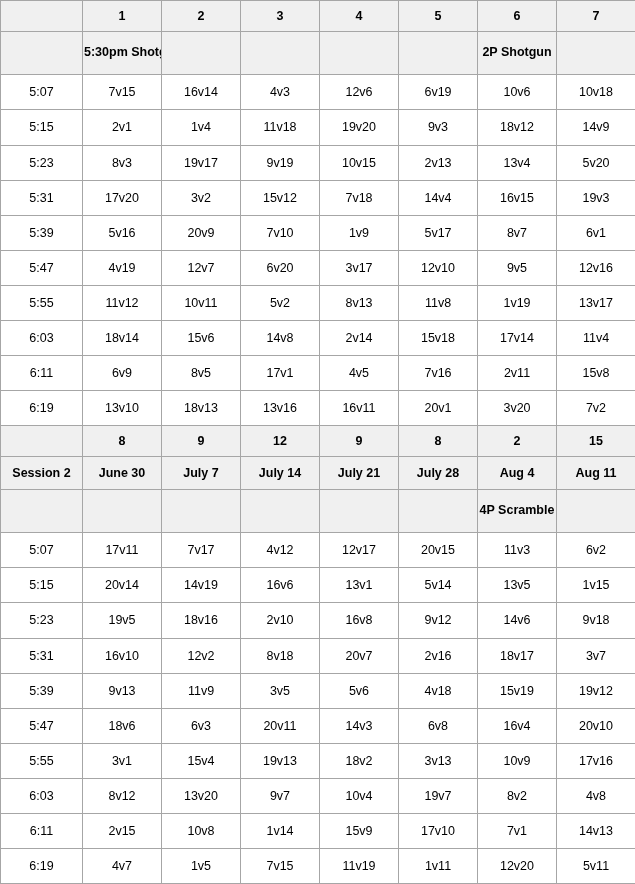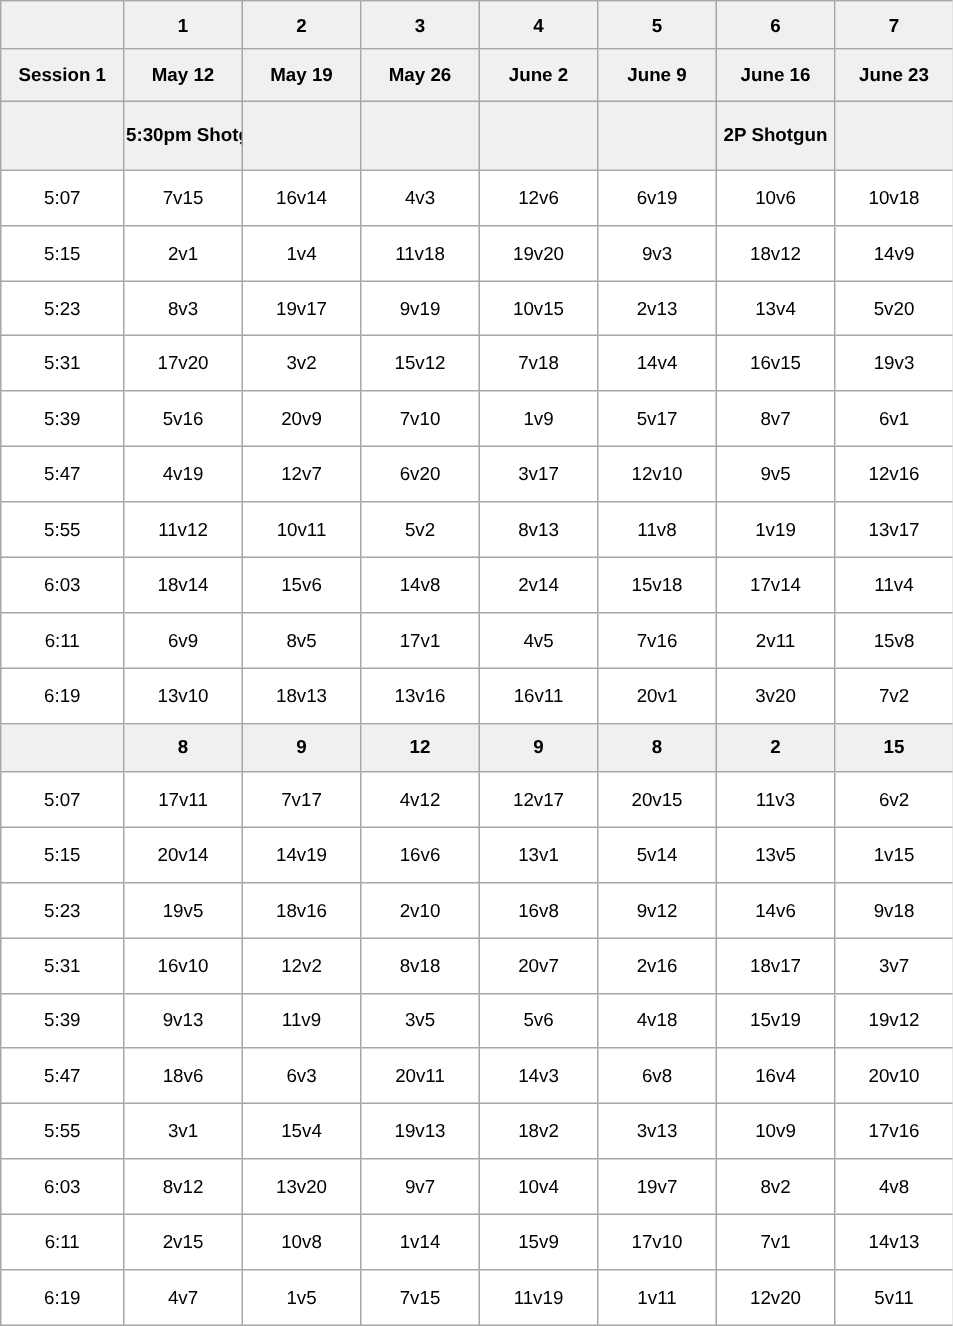"Session 1" tr.session-row { html: <tr> <td>Session 1</td> <td>May 12</td> <td>May 19</td> <td>May 26</td> <td>June 2</td> <td>June 9</td> <td>June 16</td> <td>June 23</td> </tr> -> none }
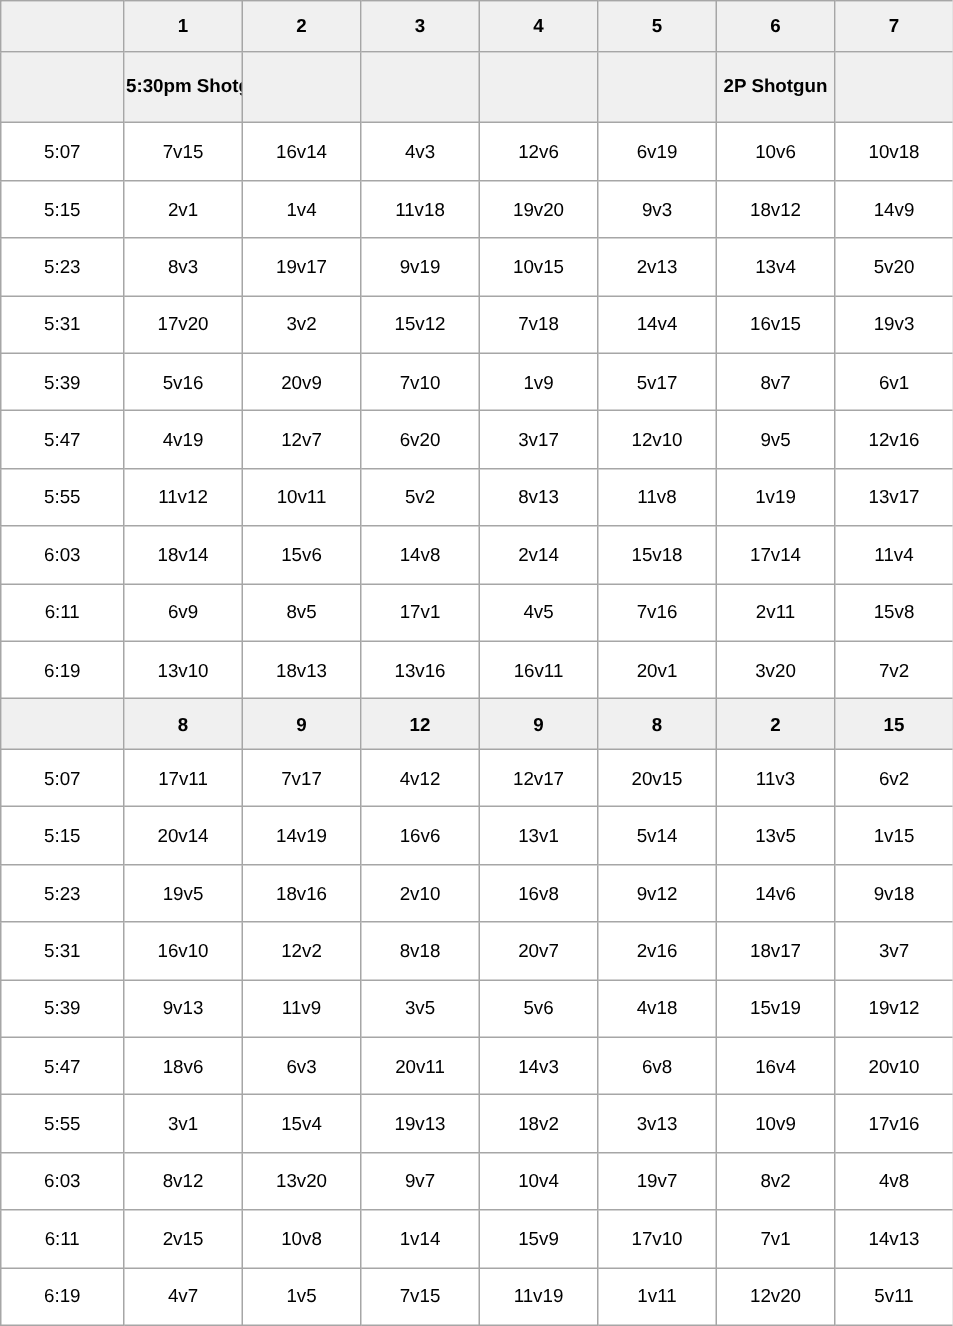"Session 2" tr.session-row { html: none -> <tr> <td>Session 2</td> <td>June 30</td> <td>July 7</td> <td>July 14</td> <td>July 21</td> <td>July 28</td> <td>Aug 4</td> <td>Aug 11</td> </tr> }
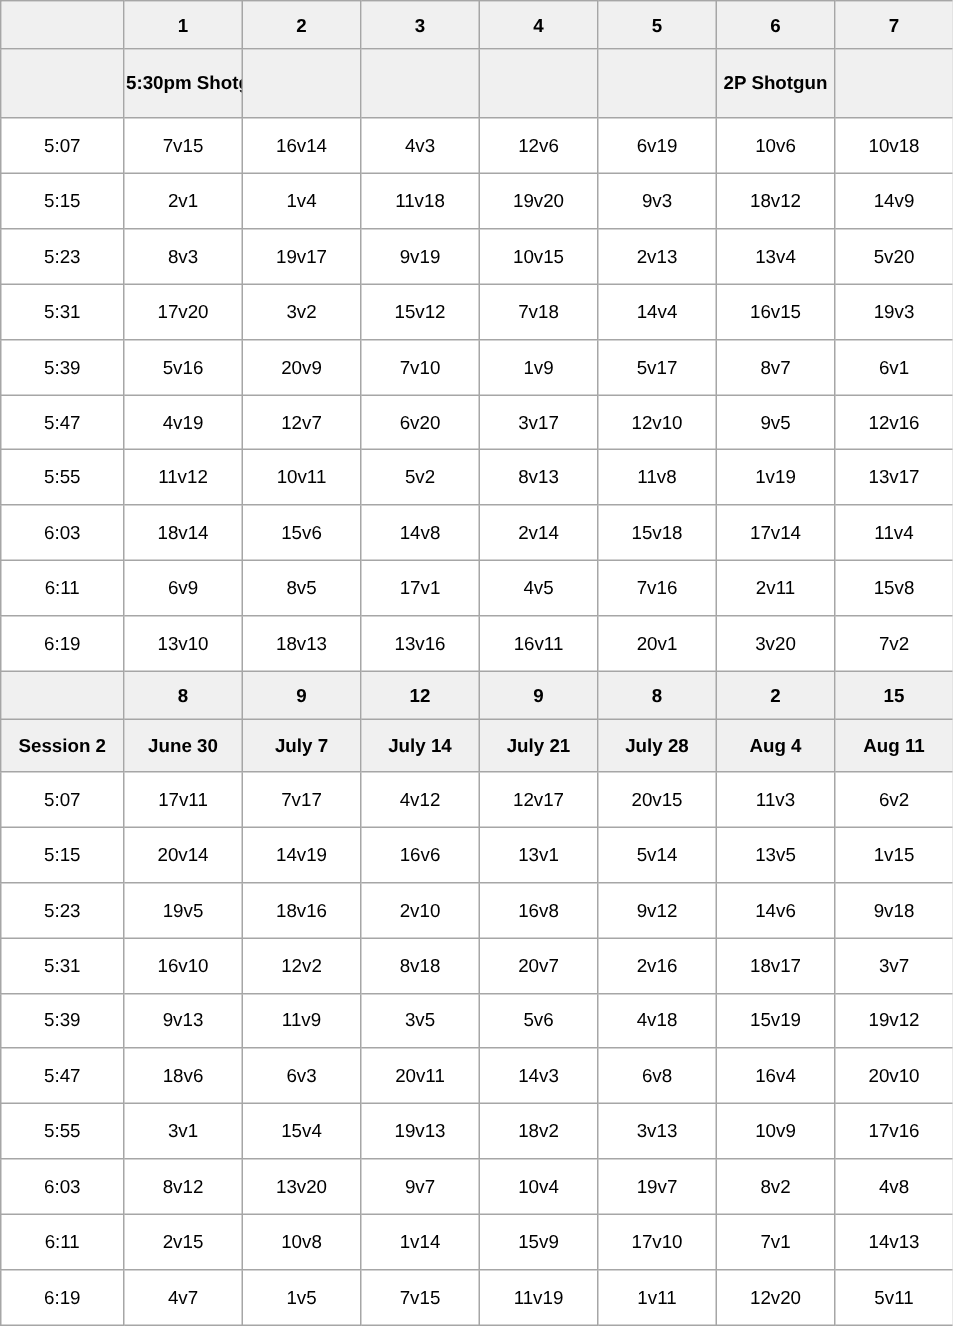"4P Scramble" tr.note-row { html: none -> <tr> <td></td> <td></td> <td></td> <td></td> <td></td> <td></td> <td>4P Scramble</td> <td></td> </tr> }
